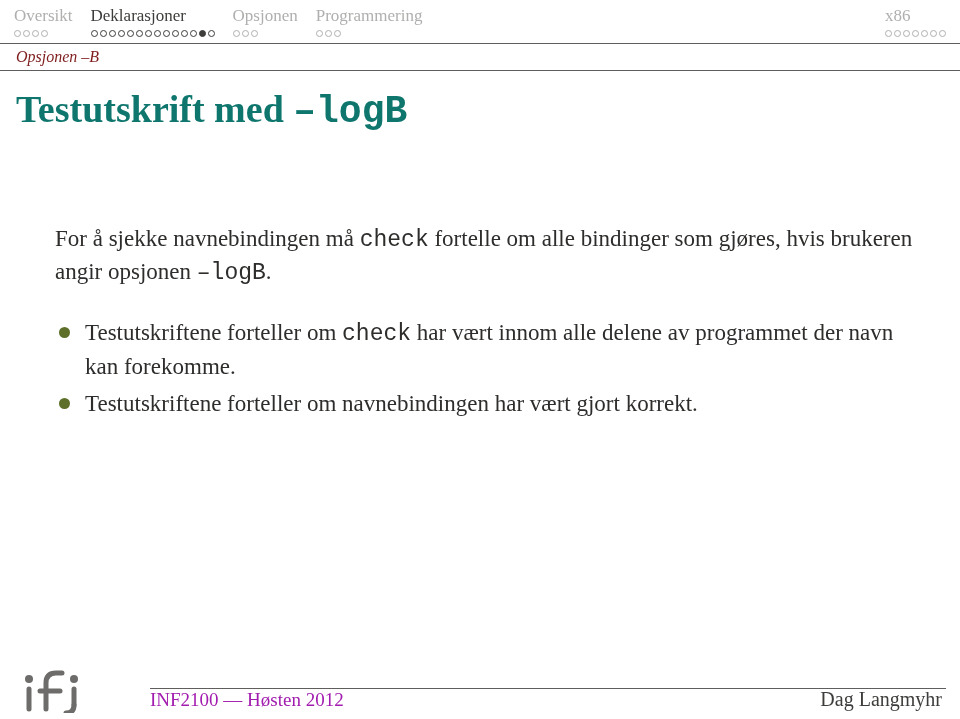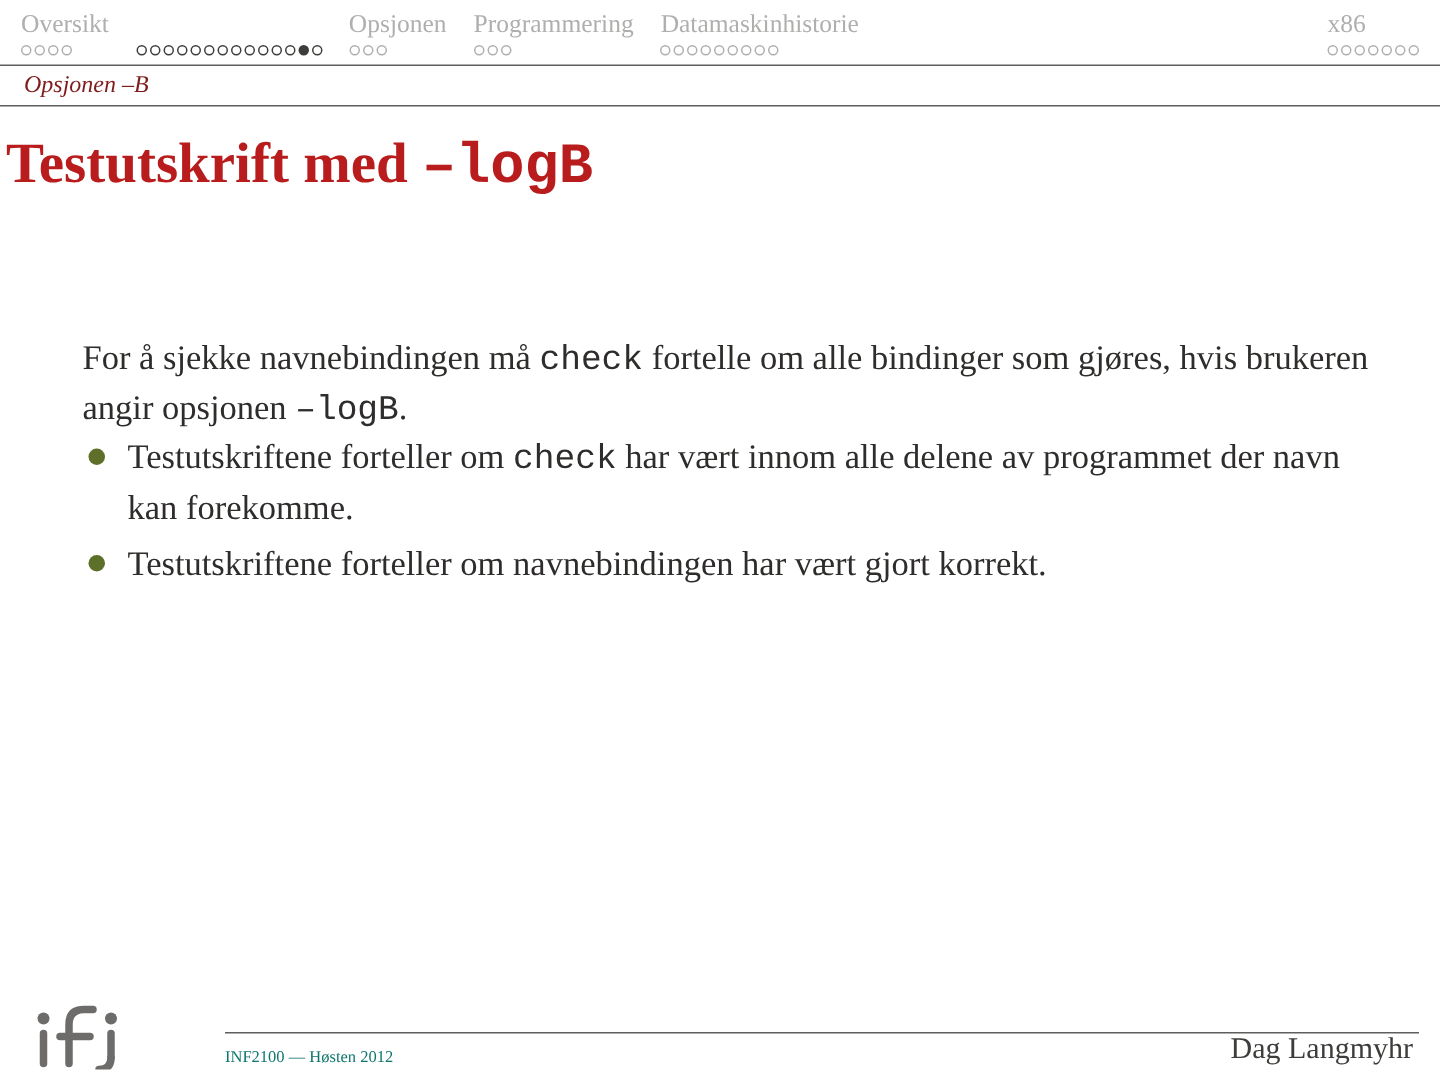"Oversikt" .nav-wrap { align-items: flex-end -> none }
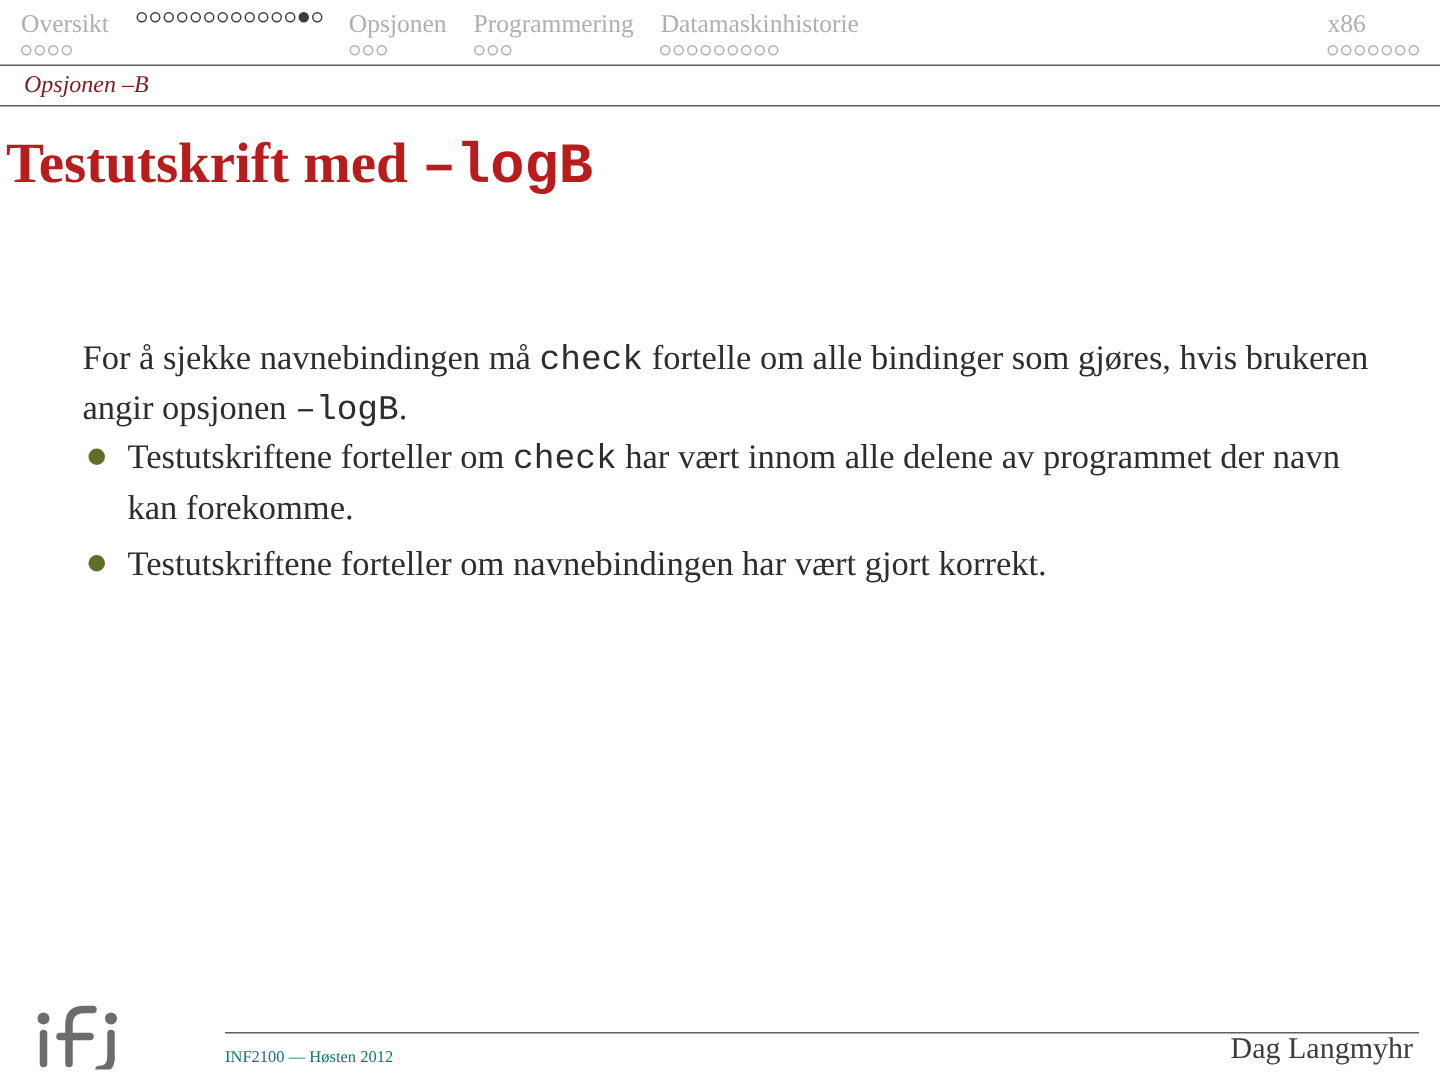"Deklarasjoner" span.nav-label { html: none -> <span>Deklarasjoner</span> }
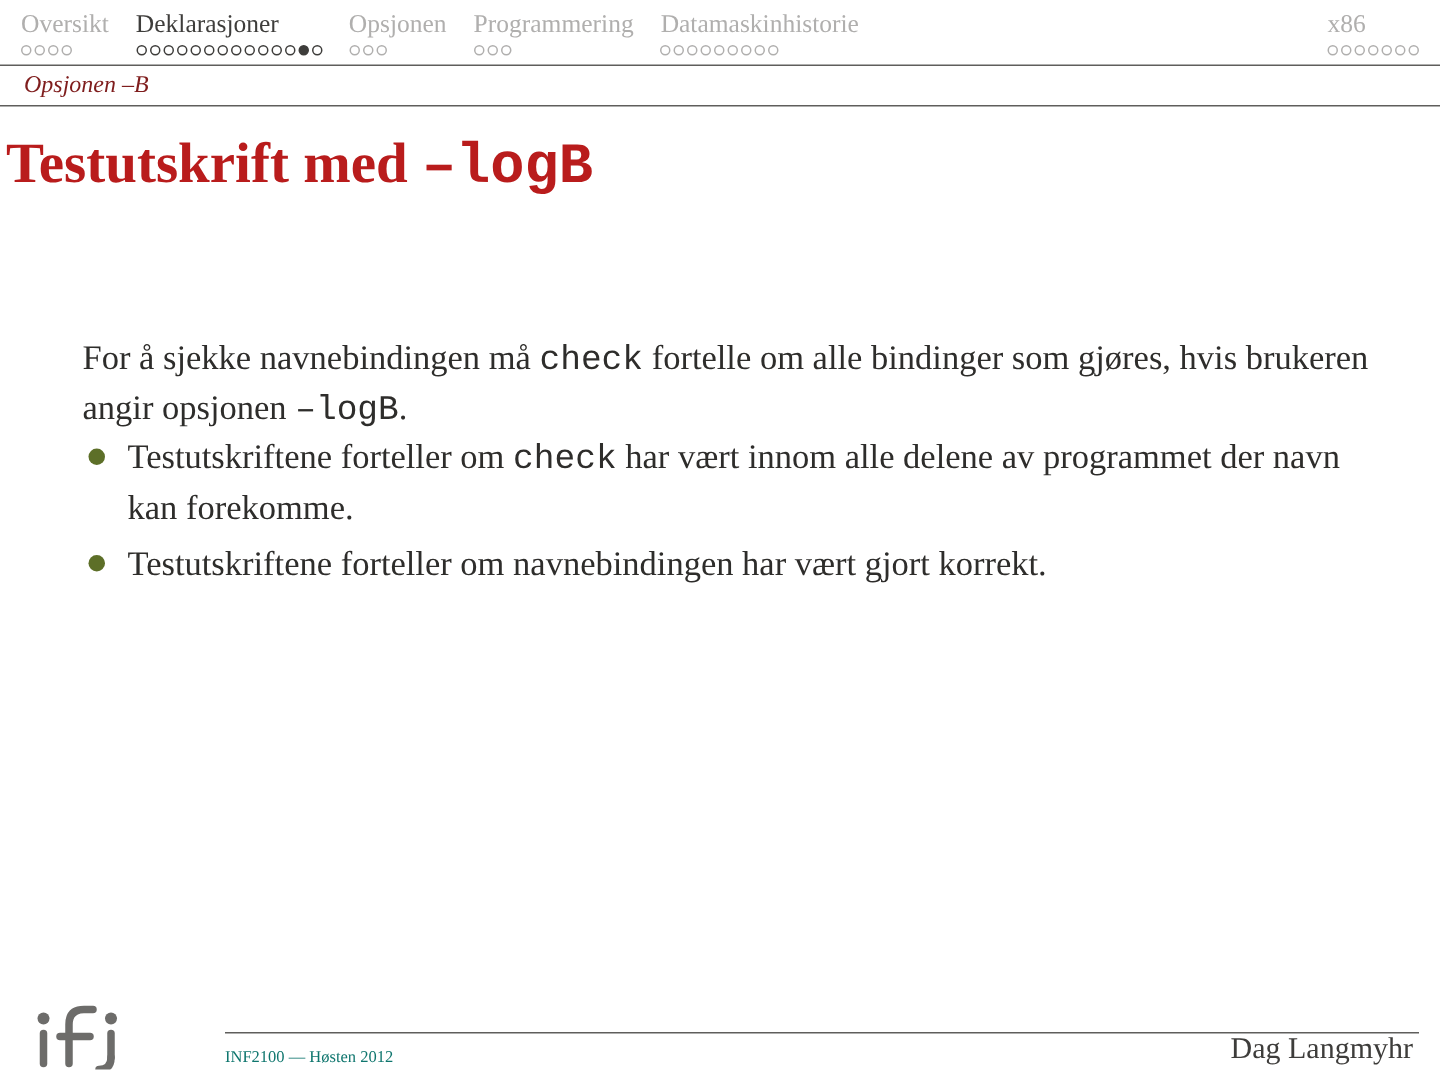"Datamaskinhistorie" div.nav-item { html: <div> <span>Datamaskinhistorie</span> <div> <span></span> <span></span> <span></span> <span></span> <span></span> <span></span> <span></span> <span></span> <span></span> </div> </div> -> none }
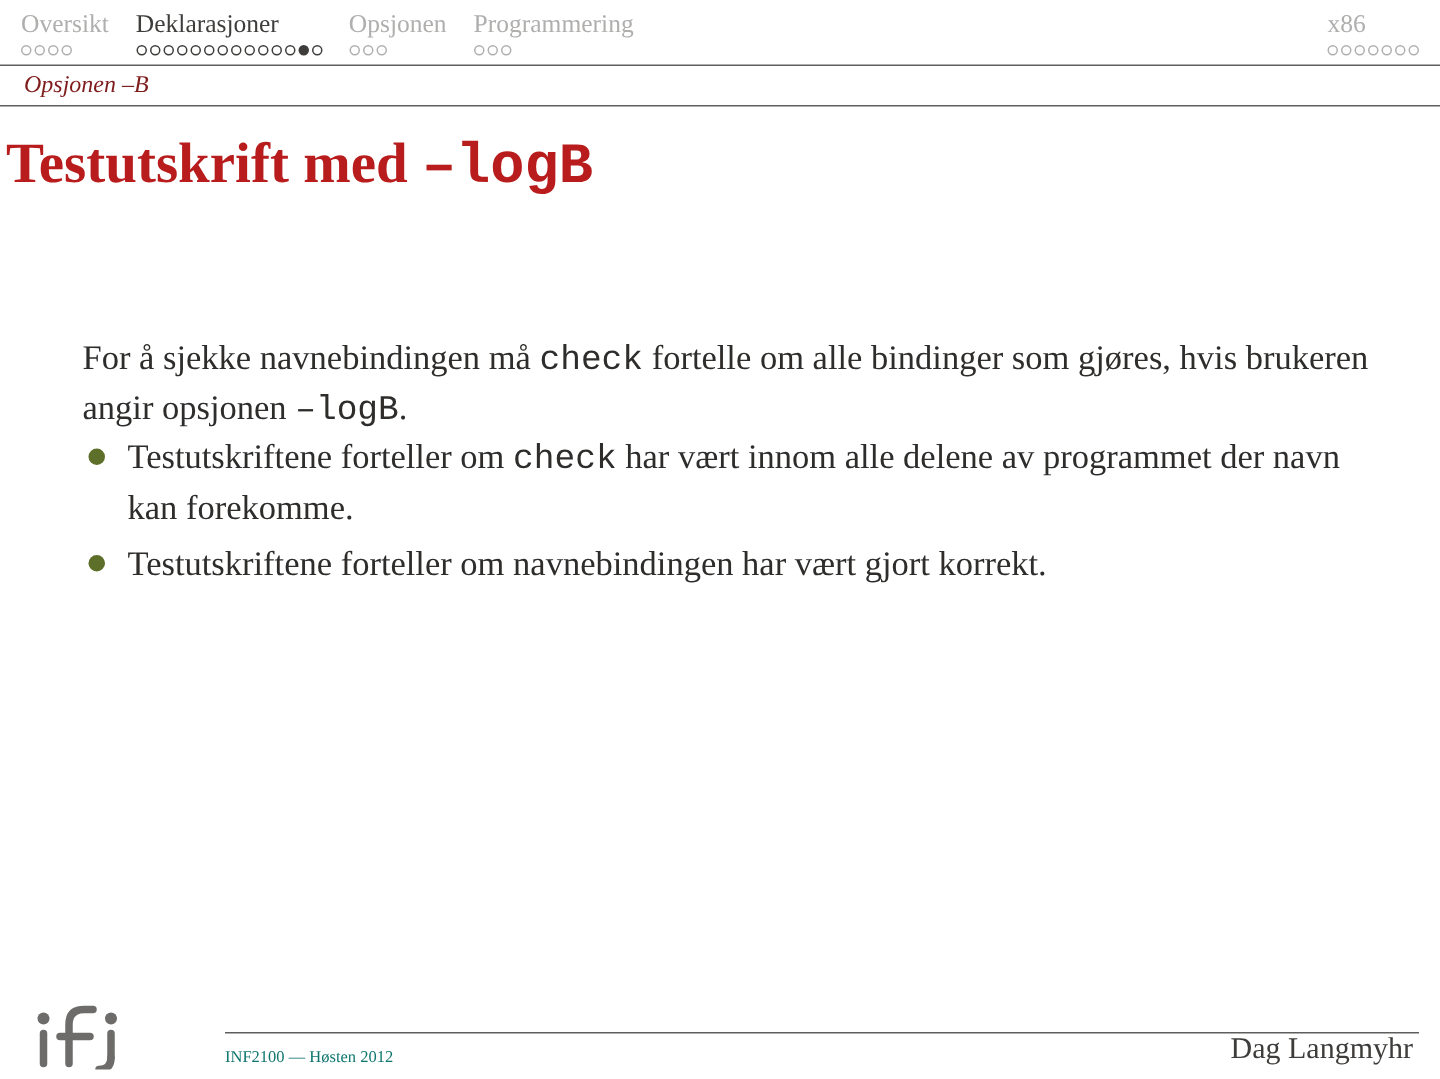"Testutskrift med –logB" .title { color: #b91c1c -> #0f766e; padding: 16px 30px 0 4px -> 16px 30px 0 16px }
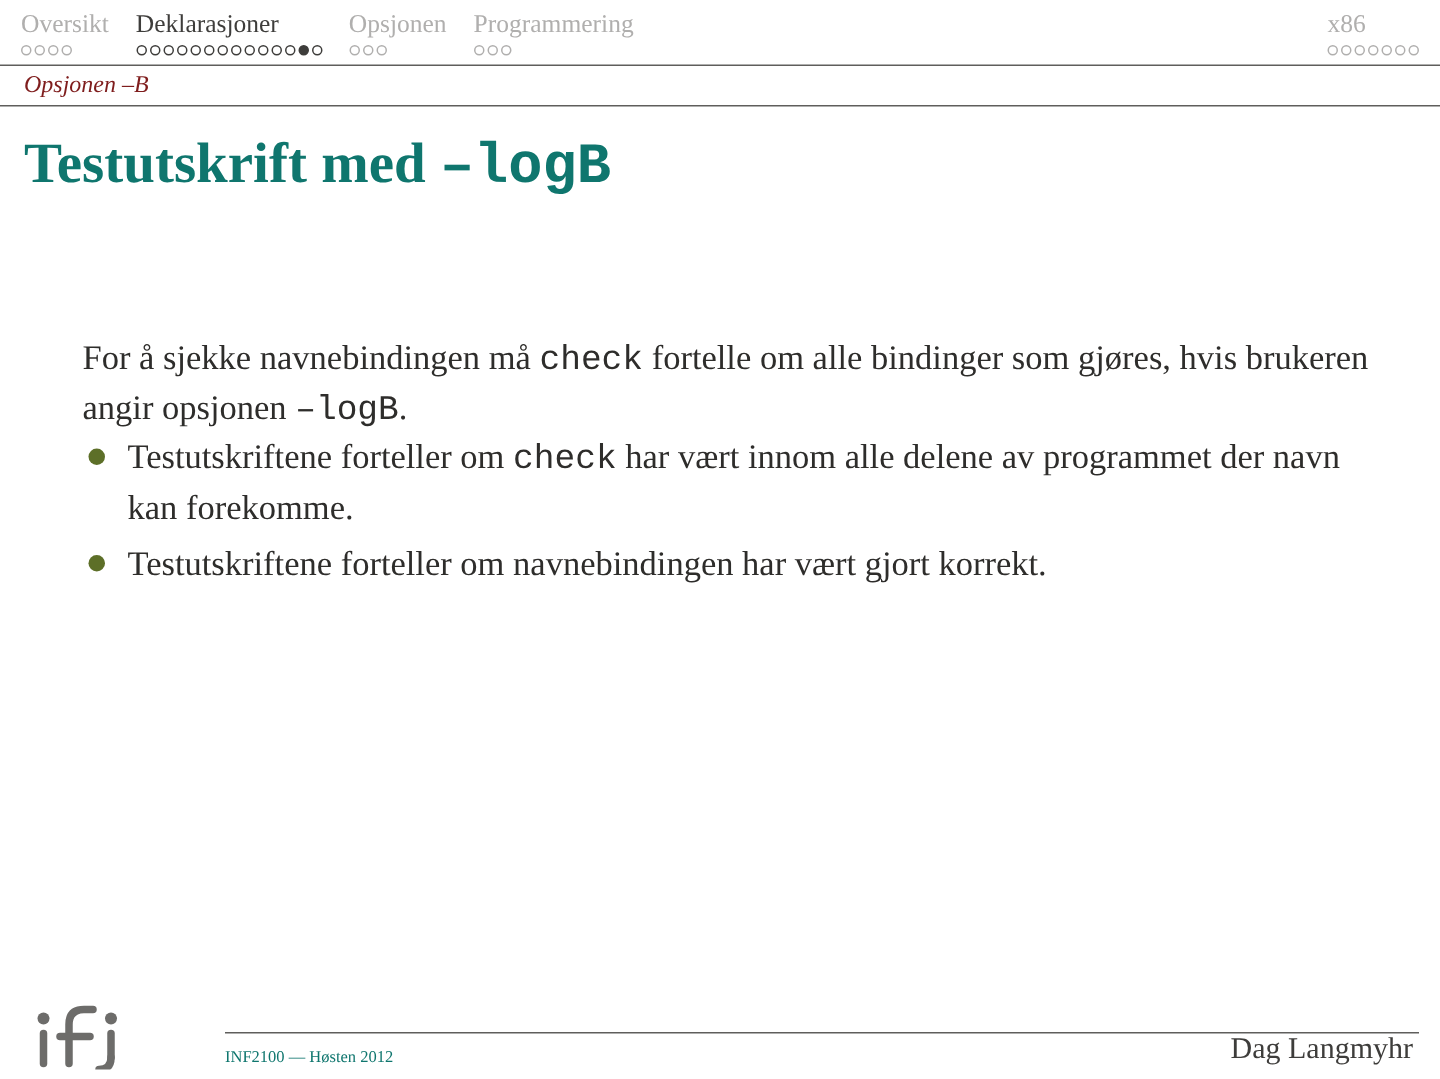"For å sjekke navnebindingen må" .para { margin-bottom: none -> 28px }
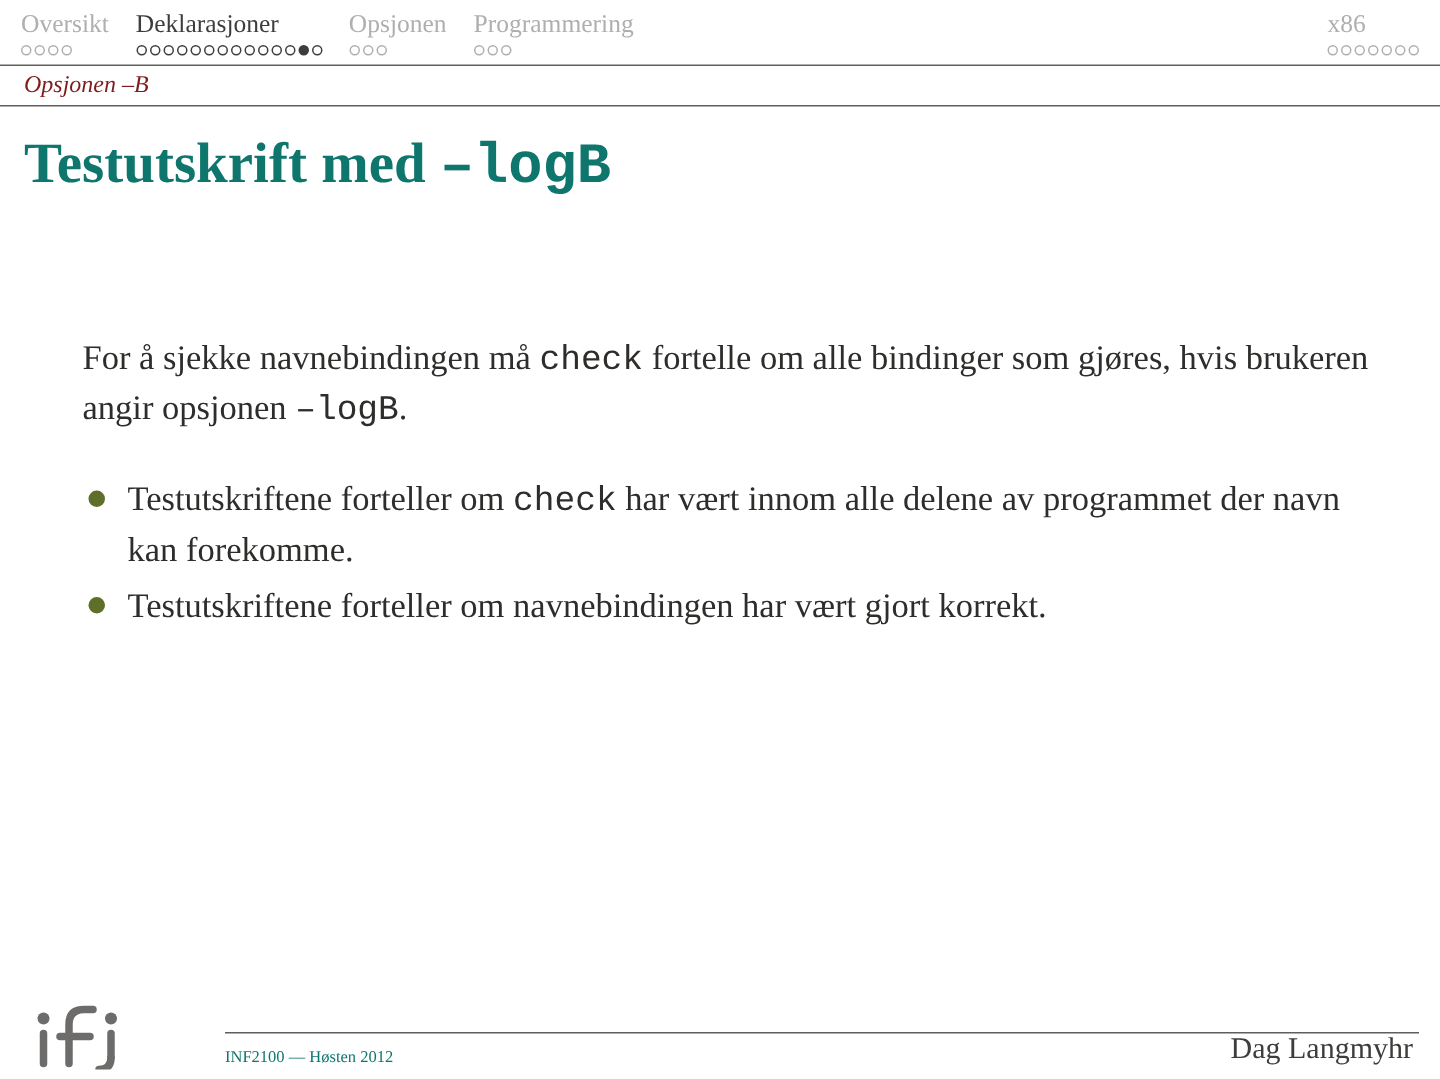"INF2100 — Høsten 2012" .footer-left { color: #0f766e -> #a21caf; font-size: 11px -> 19px }
